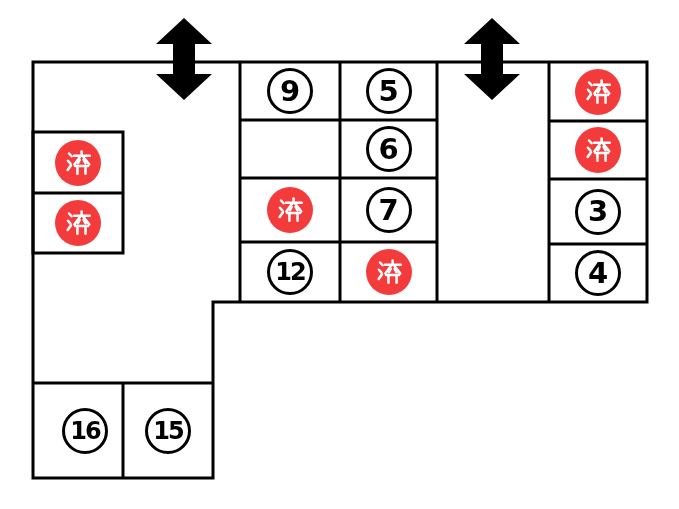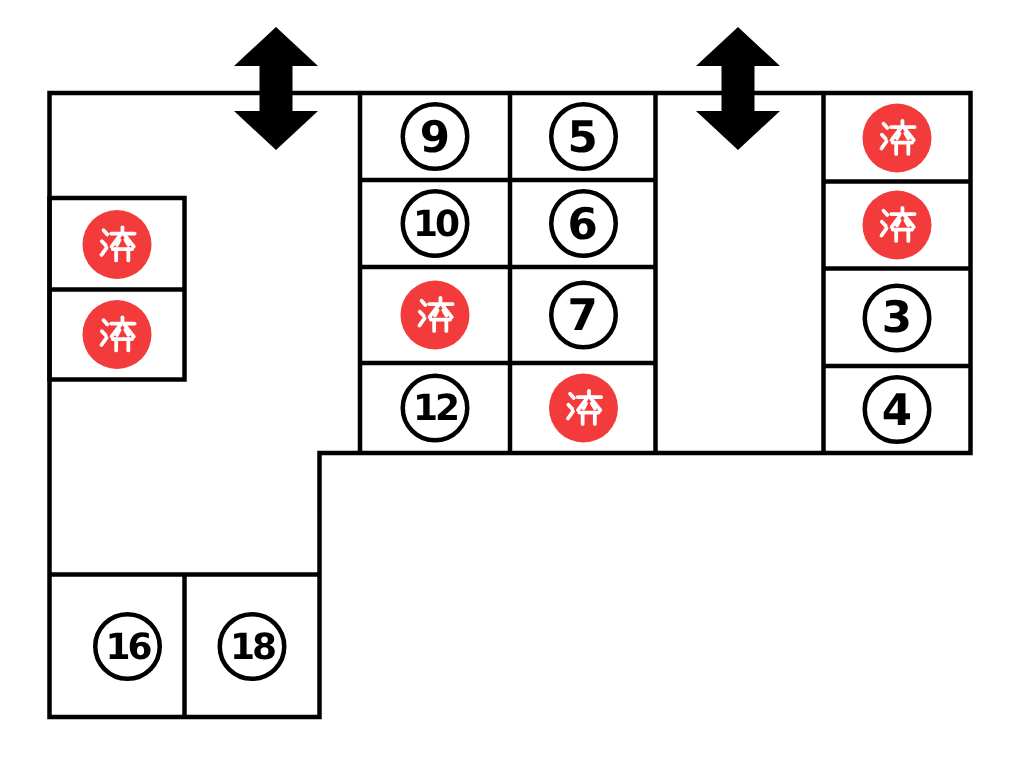"10" div.cell { html: <div> <span>10</span> </div> -> none }
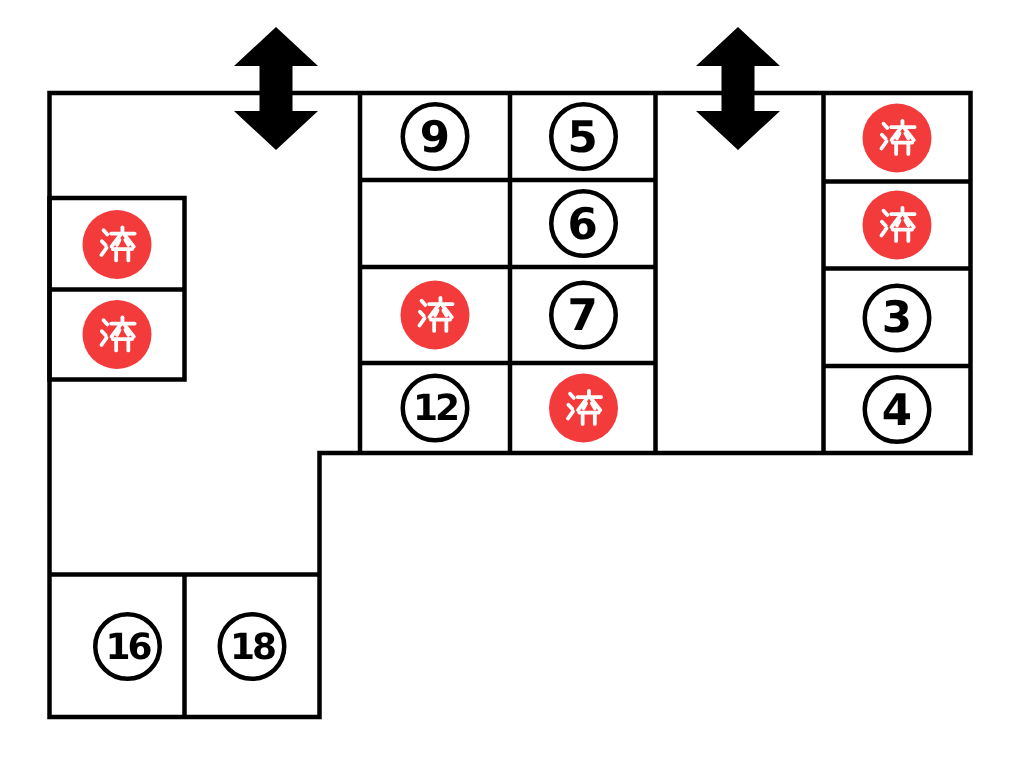"18" span.nbadge { text: 18 -> 15 }
